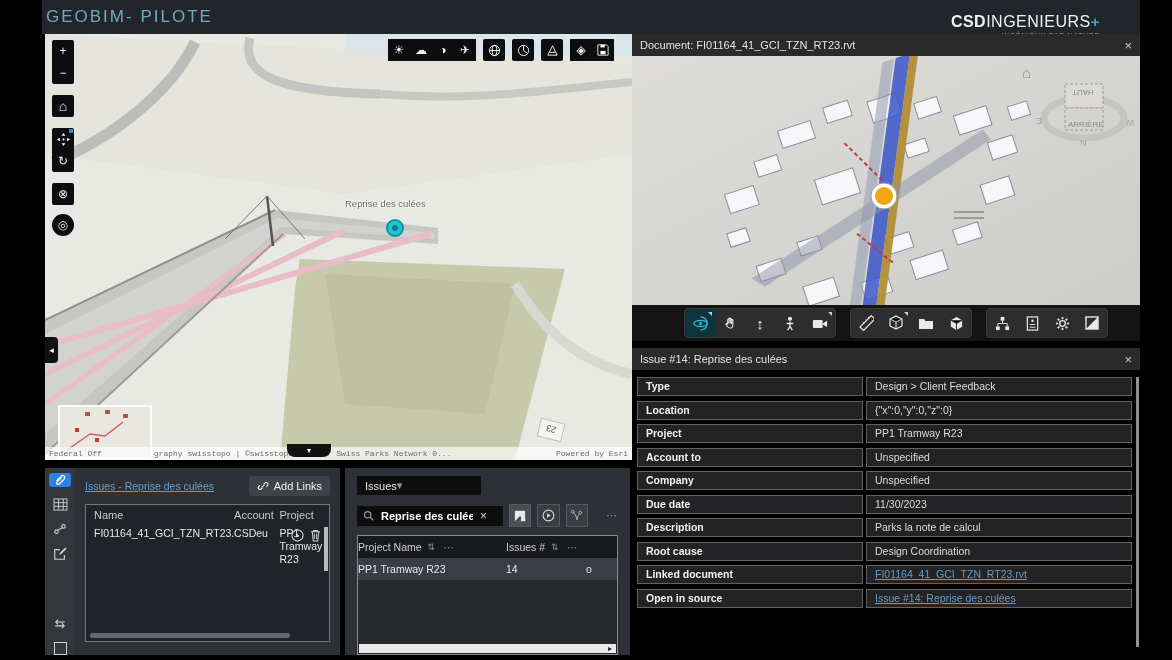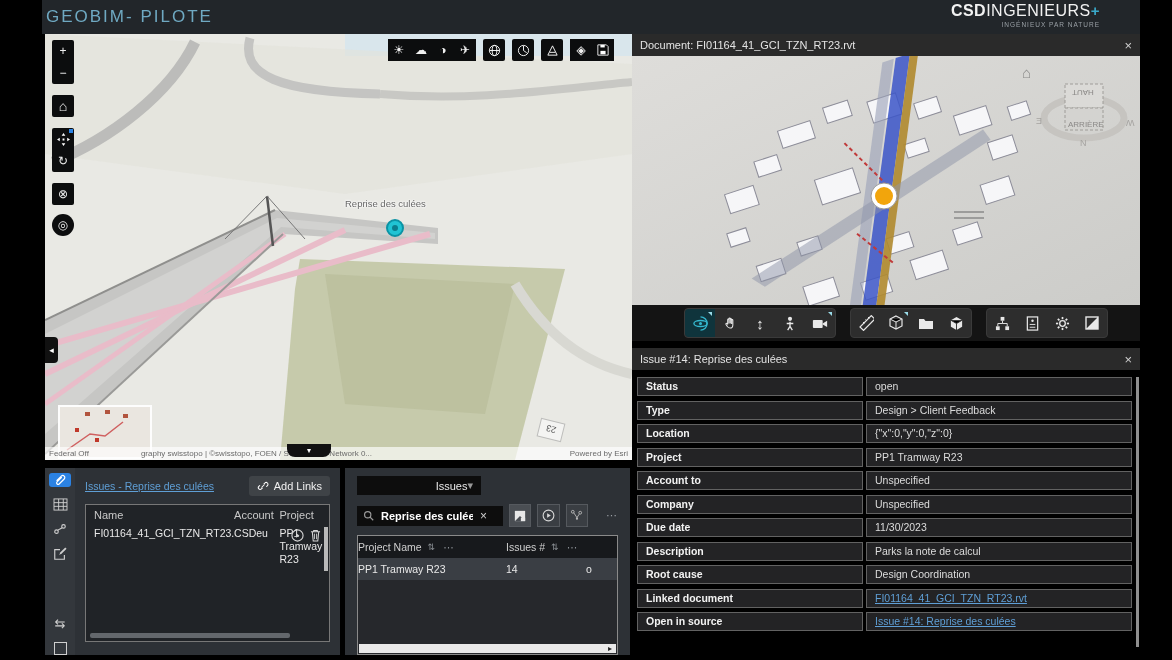"CSDINGENIEURS+" #logo { top: 4px -> 15px }
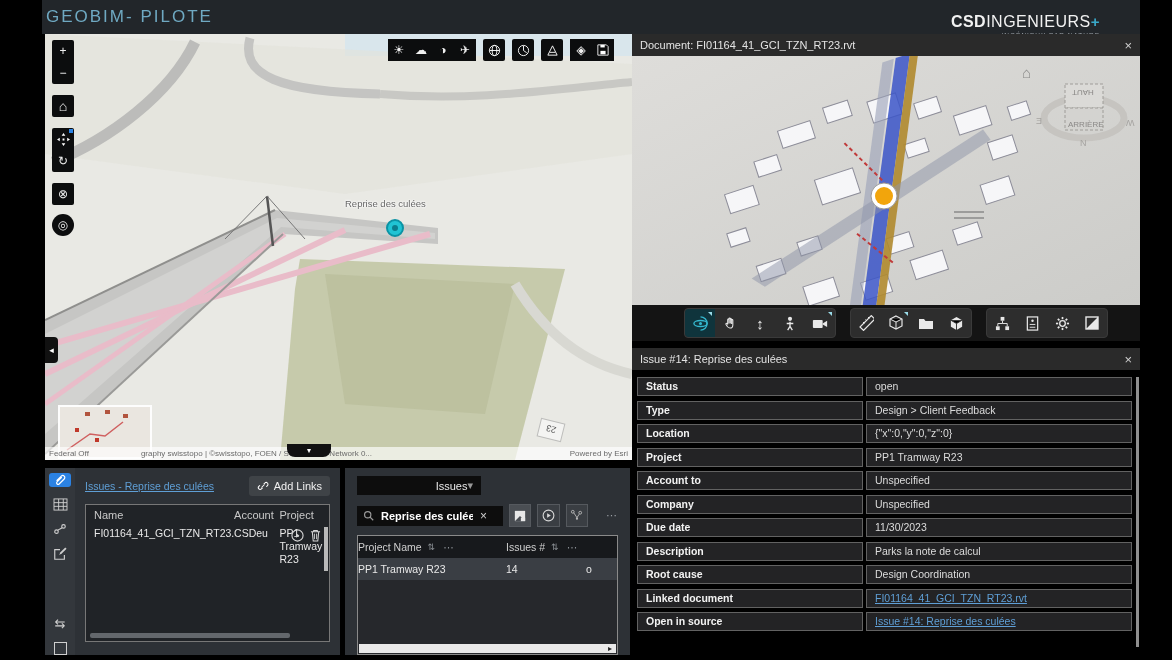"Status" div.irow { html: <div> <div>Status</div> <div>open</div> </div> -> none }
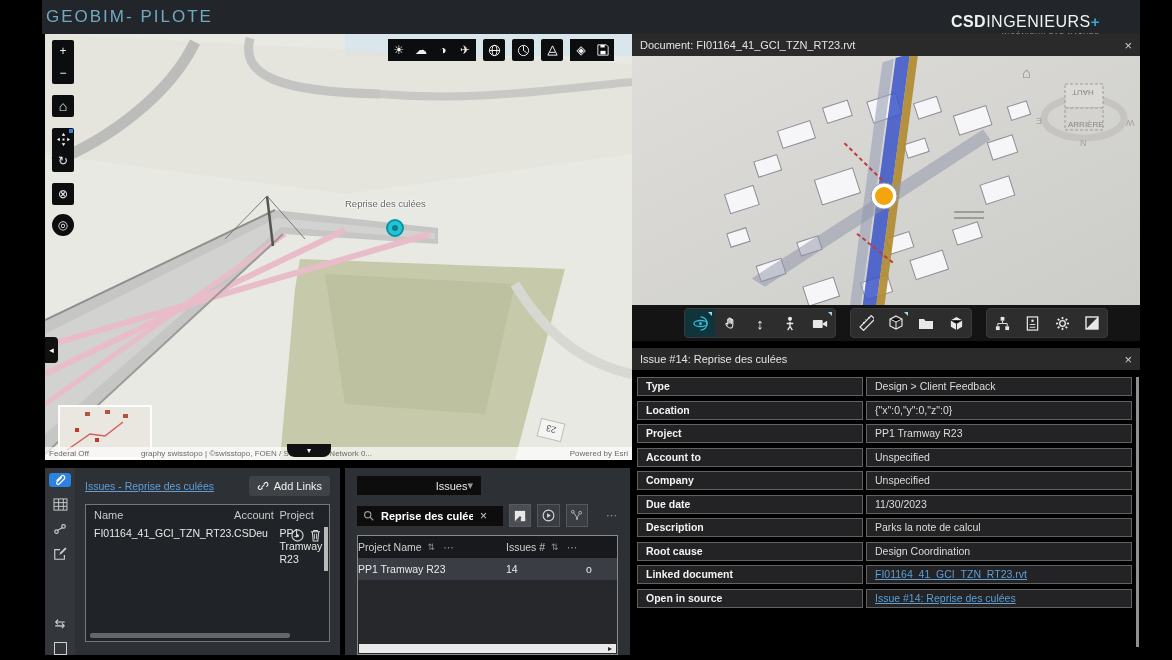"Federal Off" #attribution { font-family: none -> Liberation Mono, monospace }
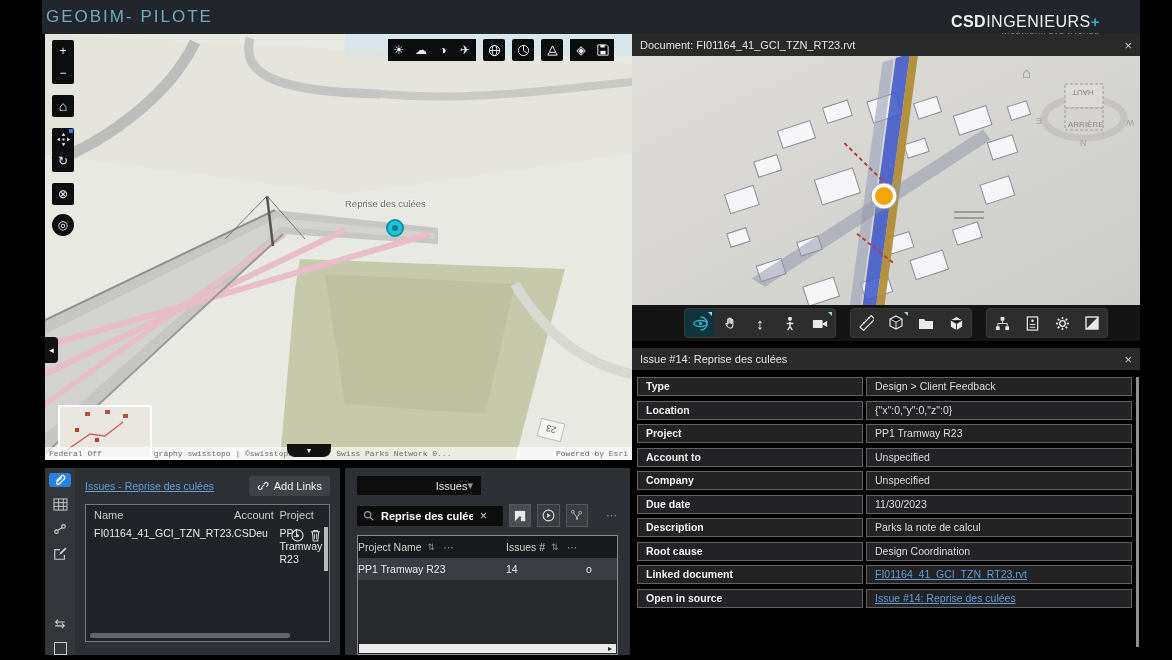"Issues" #issues-dd { justify-content: flex-end -> flex-start }
